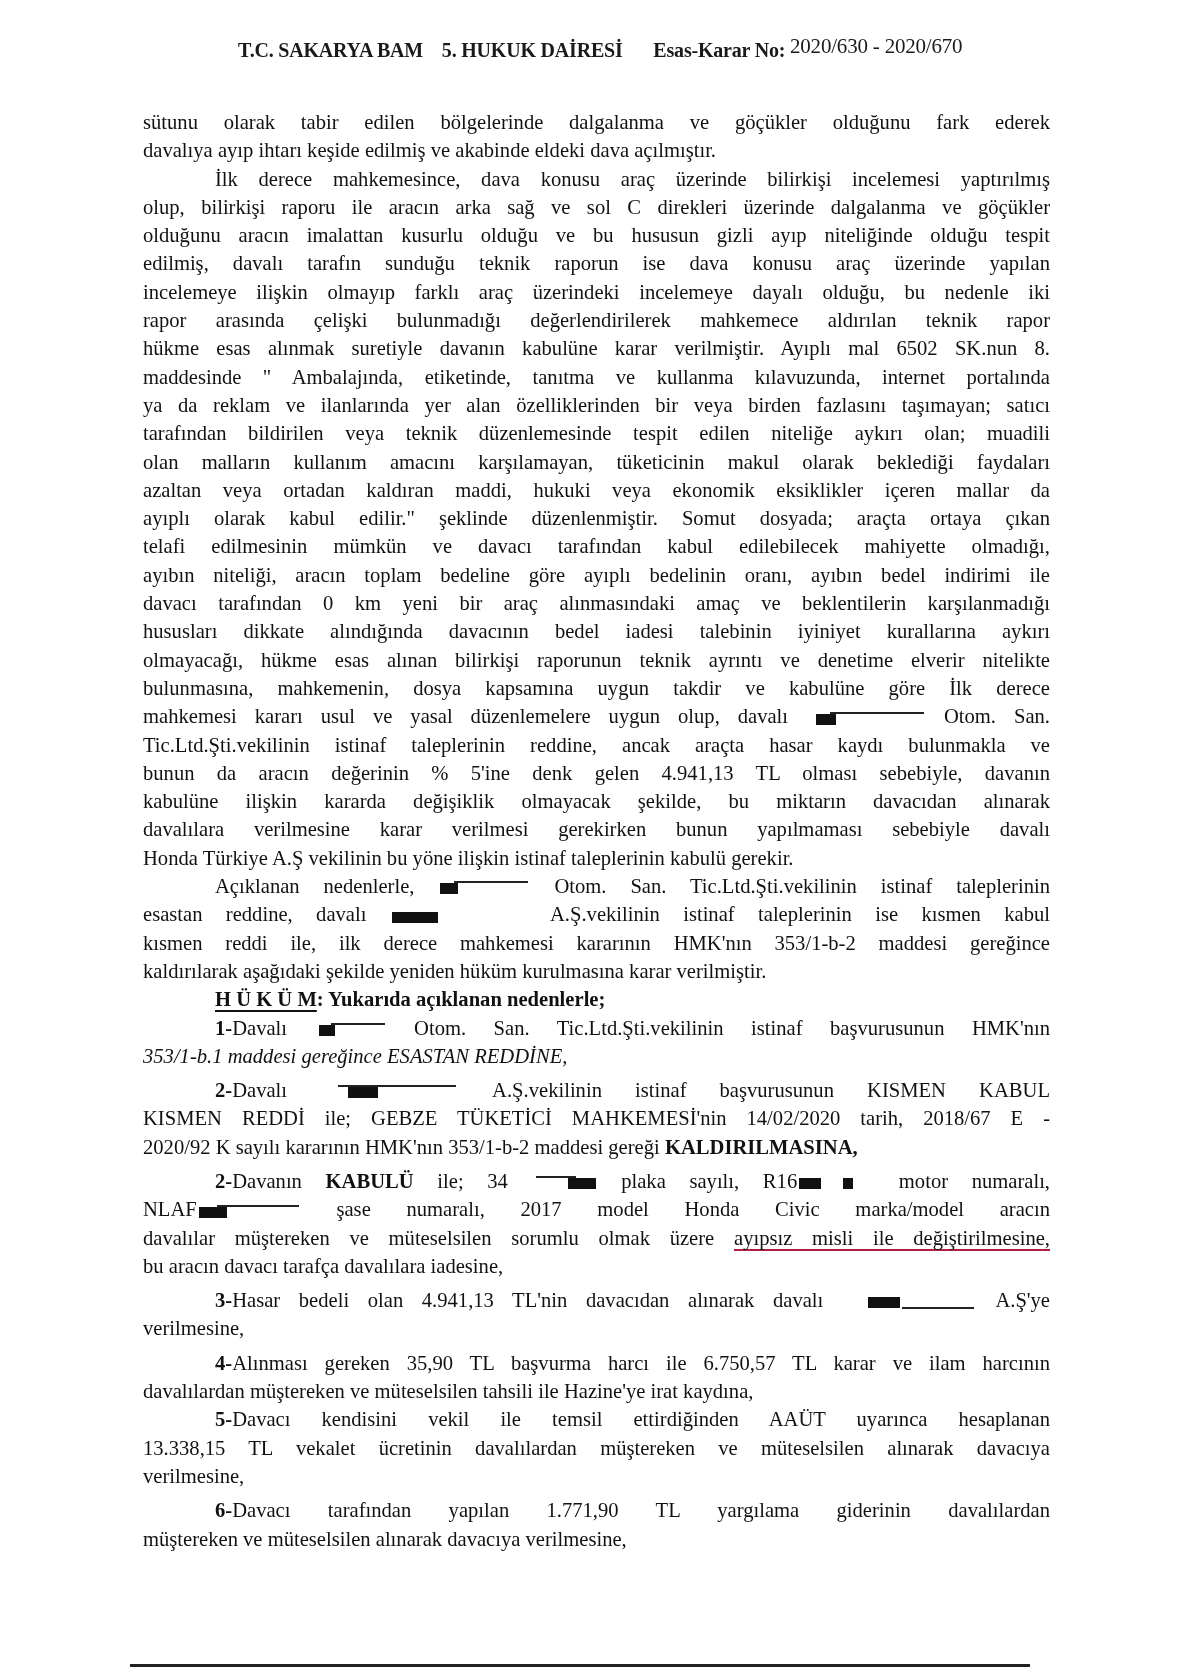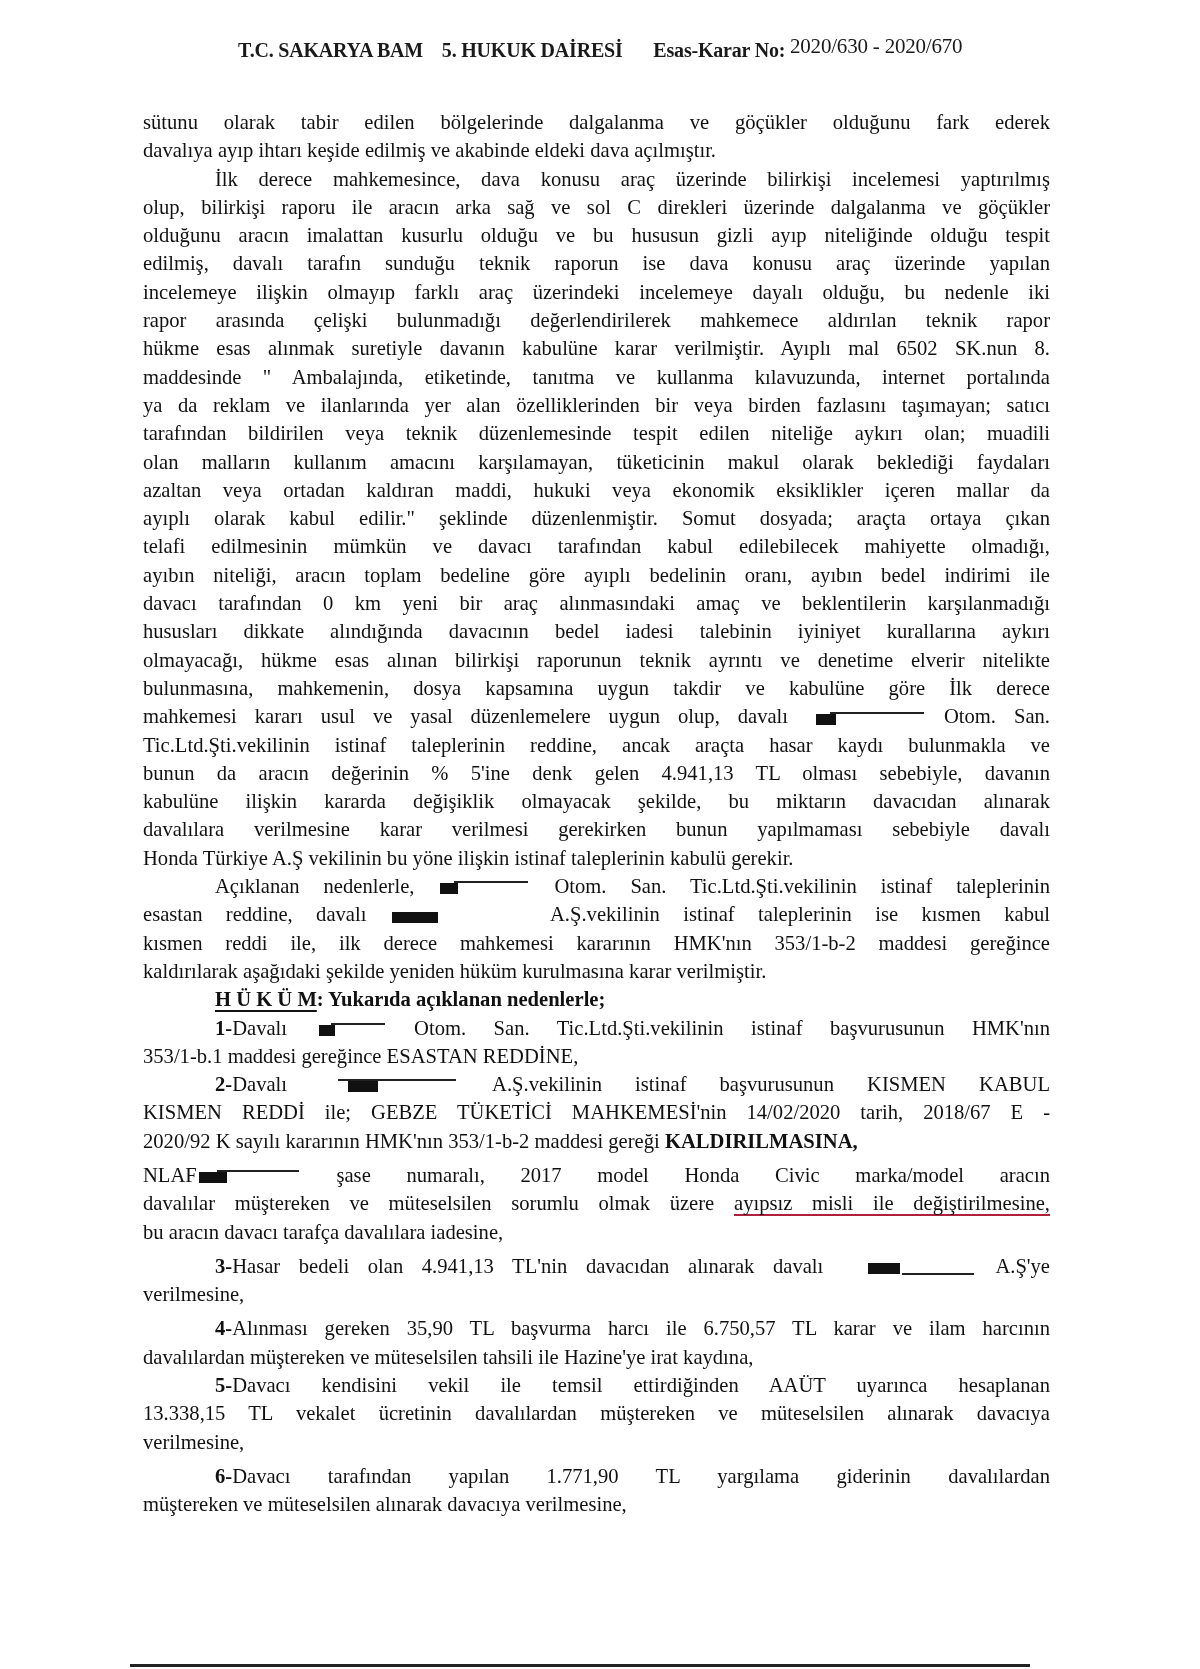"353/1-b.1 maddesi gereğince ESASTAN" div.line { font-style: none -> italic; margin-bottom: 0 -> 6px }
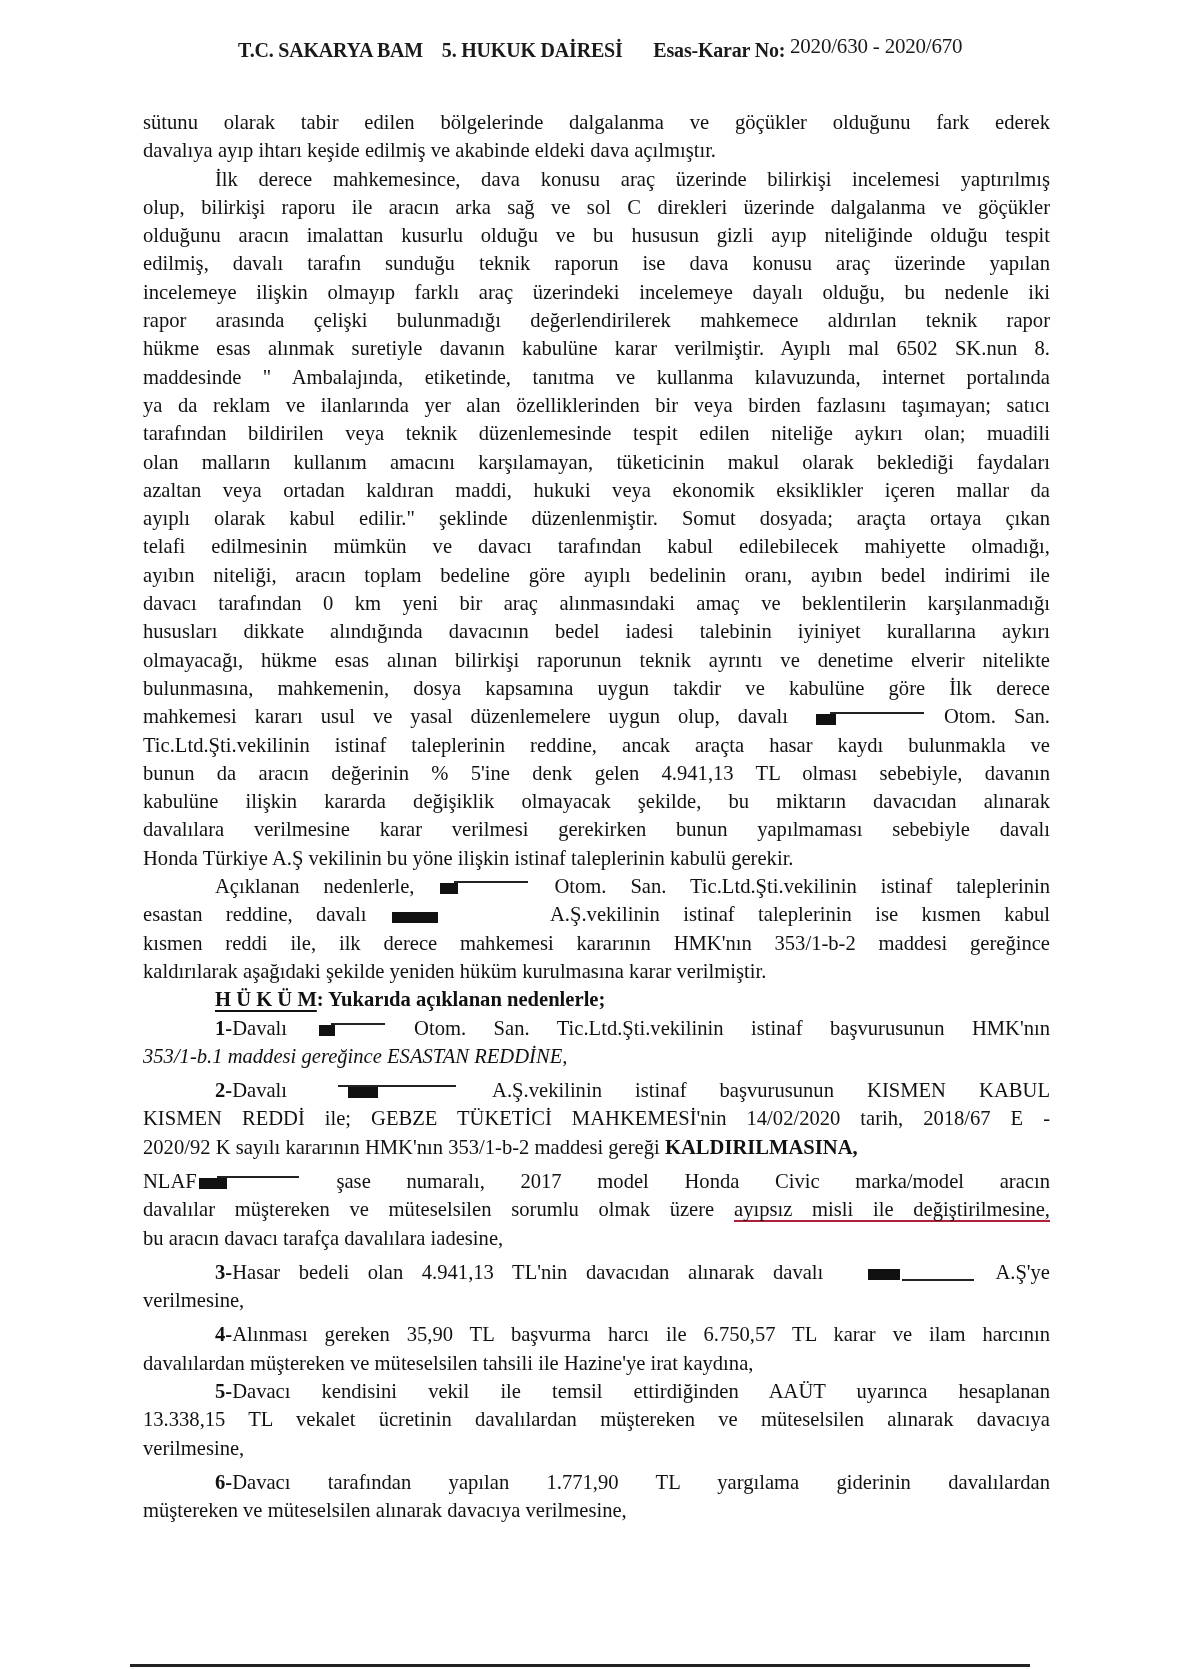"2-Davanın KABULÜ ile; 34 plaka" div.line { html: none -> <div> <span>2-</span><span>Davanın</span> <span>KABULÜ</span> <span>ile; 34</span> <span><span></span><span></span></span> <span>plaka sayılı, R16</span><span><span></span><span></span></span> <span>motor numaralı,</span> </div> }
